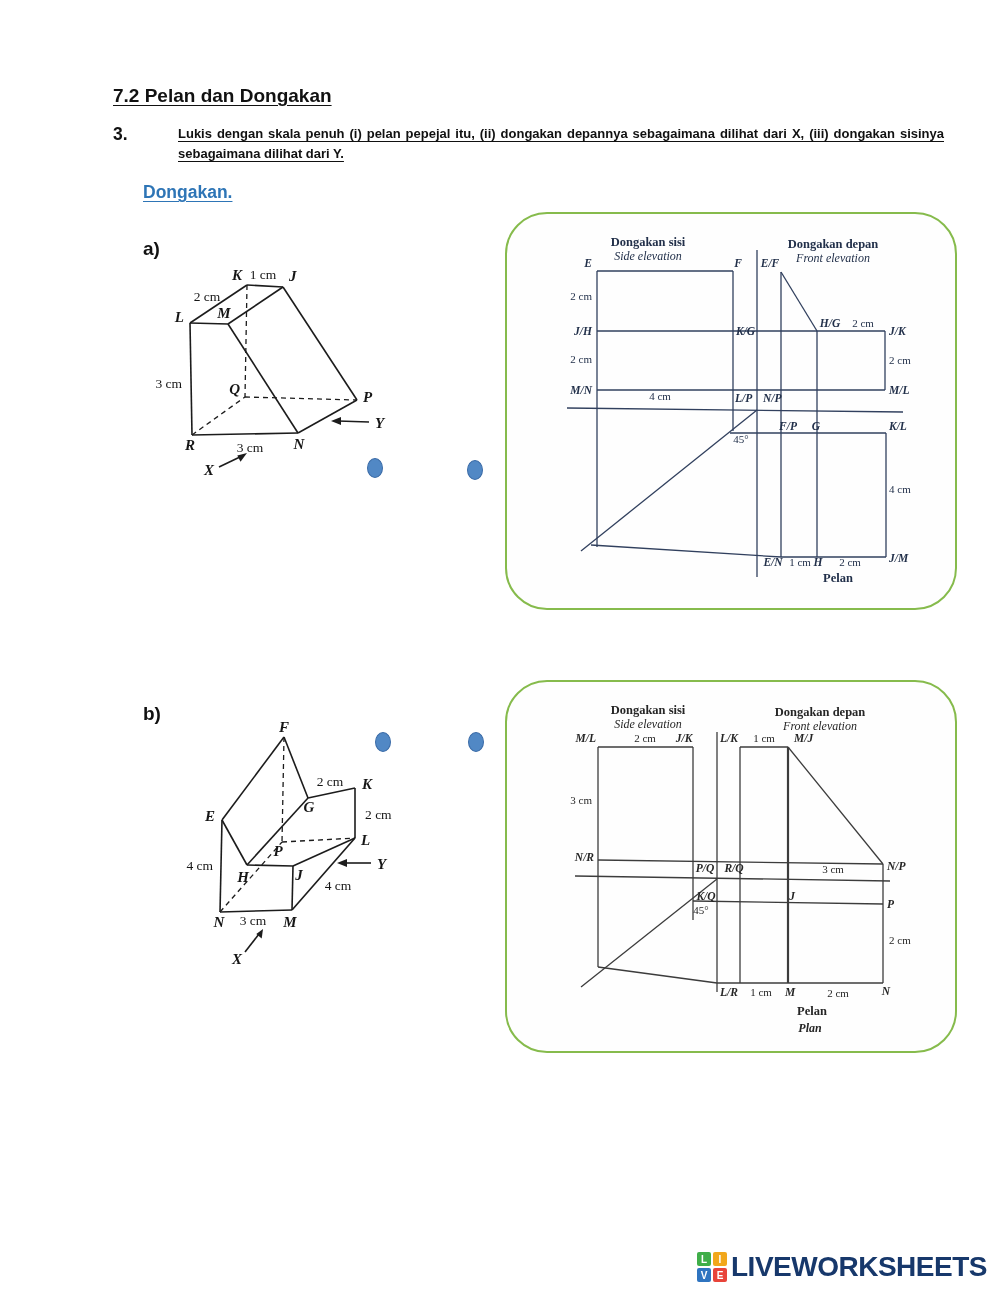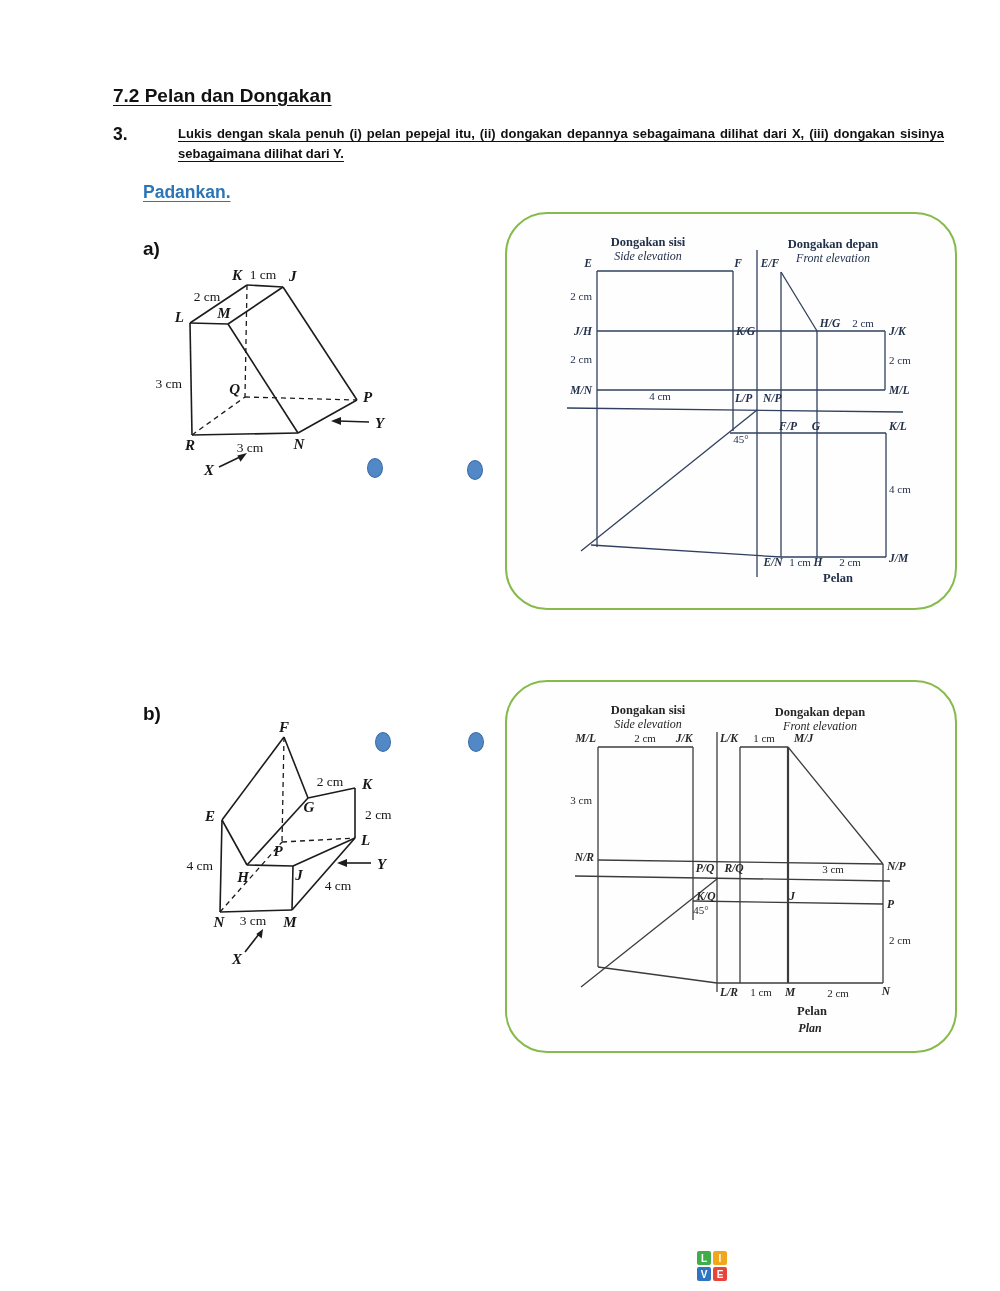"Padankan." div.abs { text: Padankan -> Dongakan }
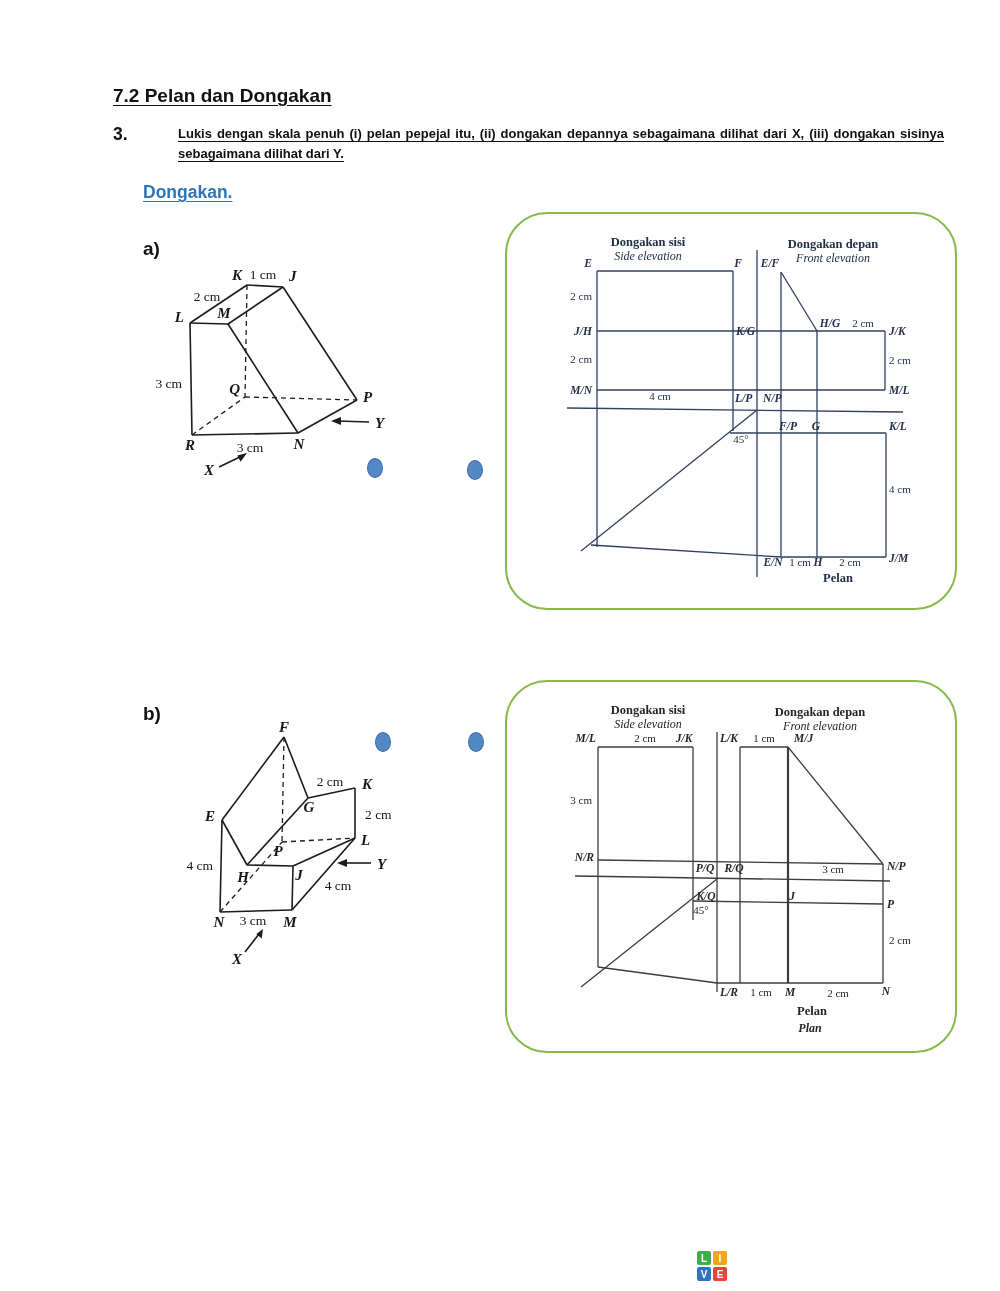"LIVEWORKSHEETS" div.brand { html: none -> <div>LIVEWORKSHEETS</div> }
